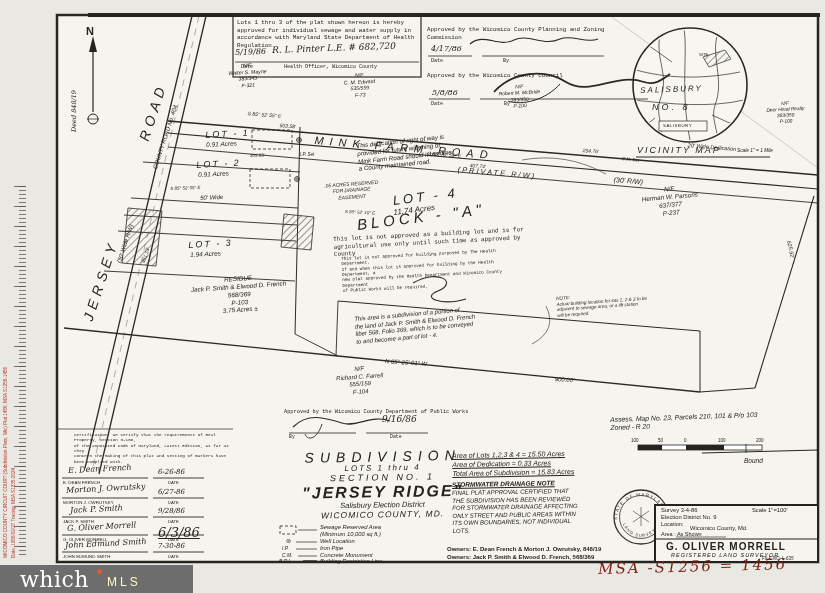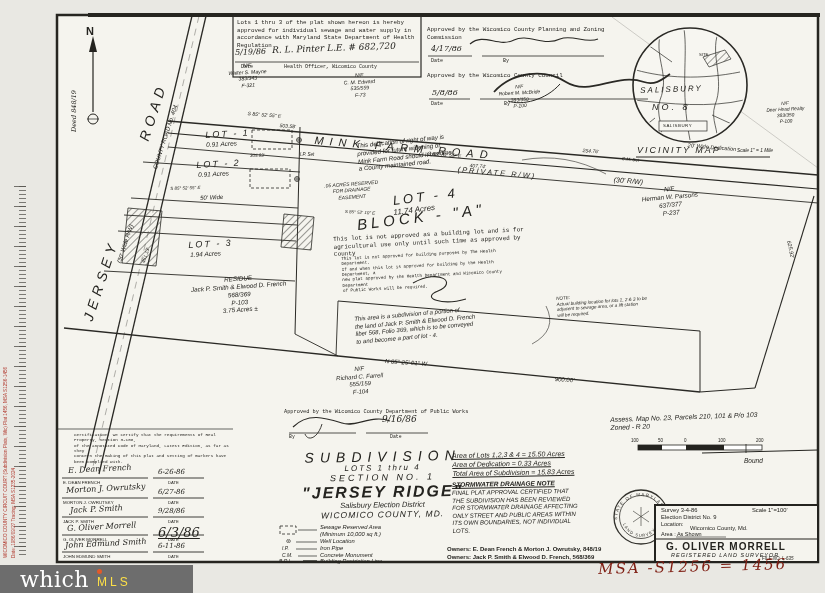"6-11-86" div.lbl { text: 6-11-86 -> 7-30-86 }
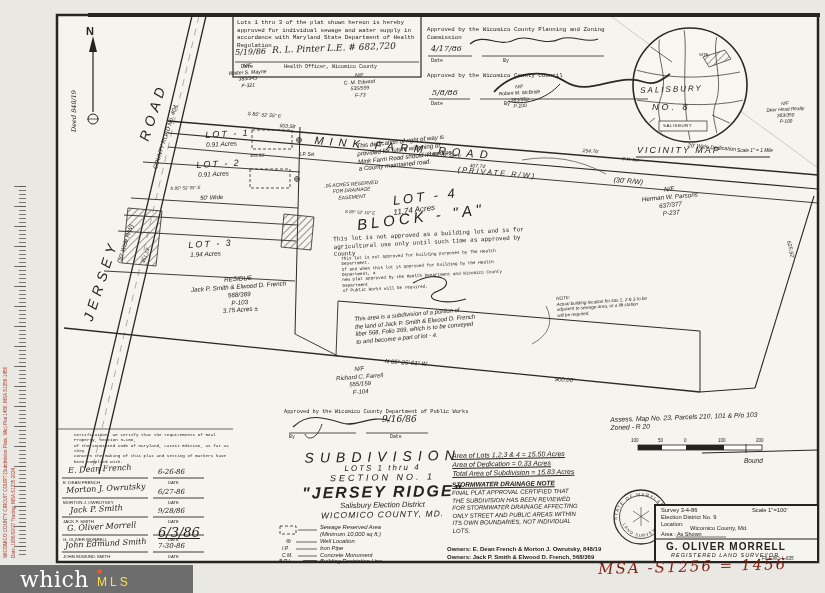"MLS" #brandbox .bsuf { color: #fde047 -> #fef9c3; margin-left: 8px -> 18px }
